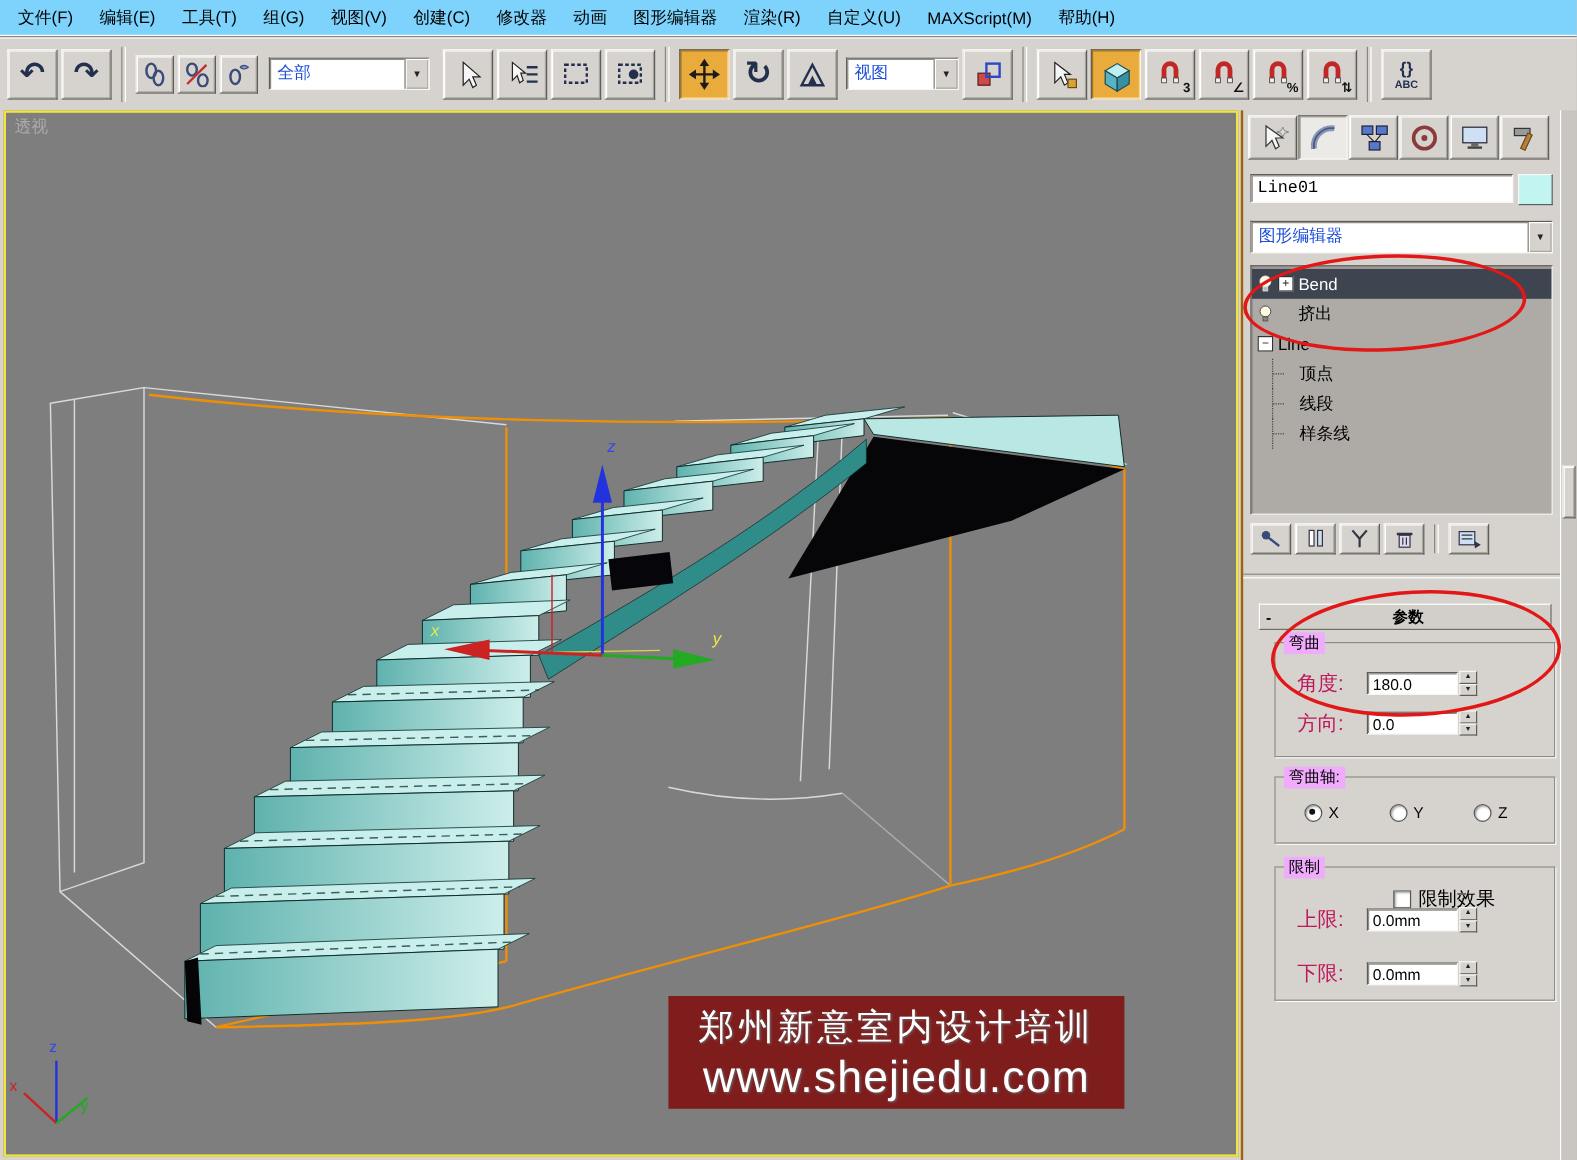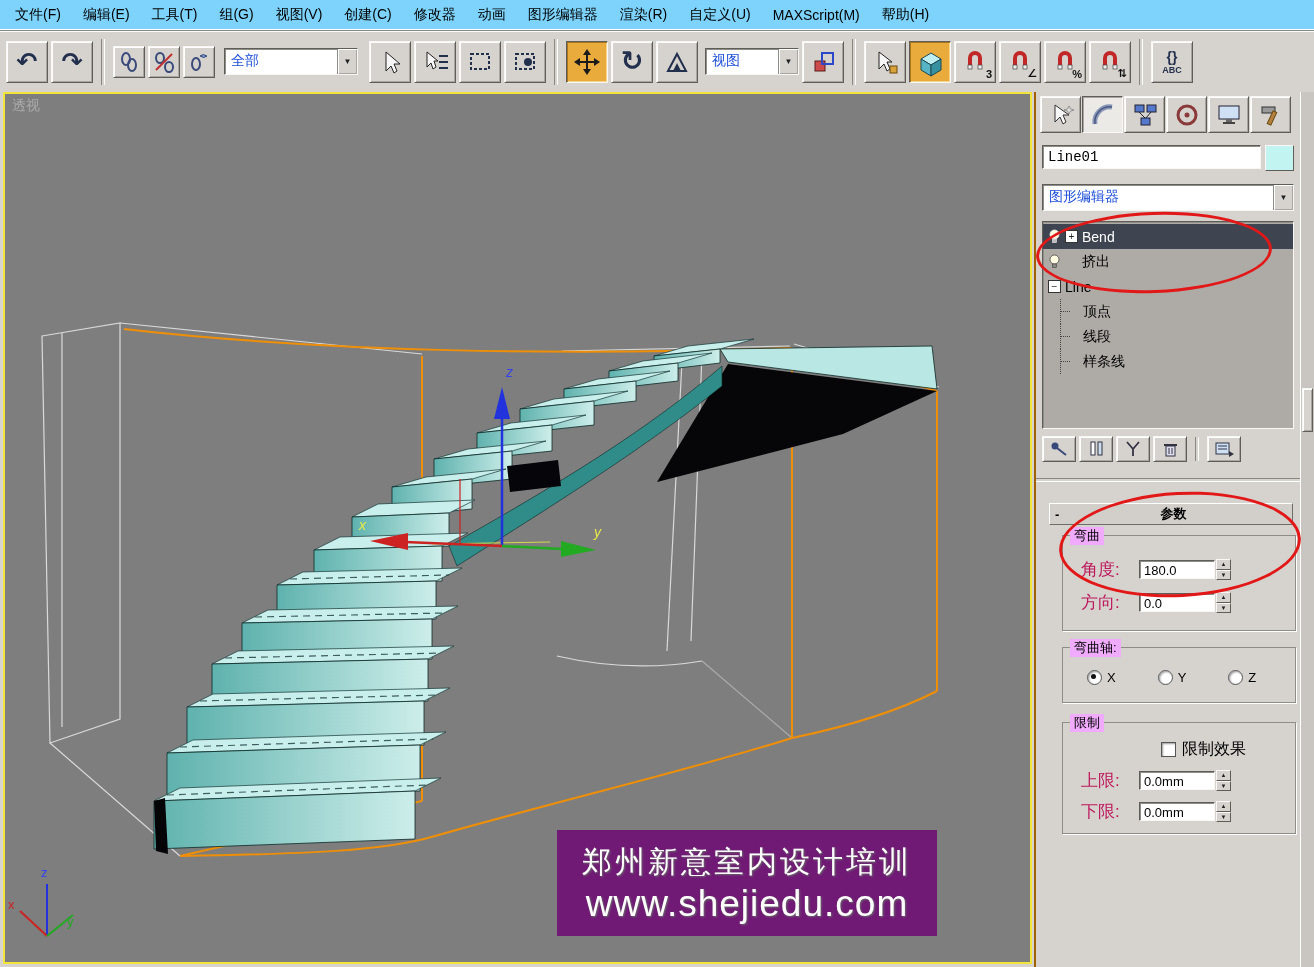"上限:" div.prow { top: 46px -> 32px }
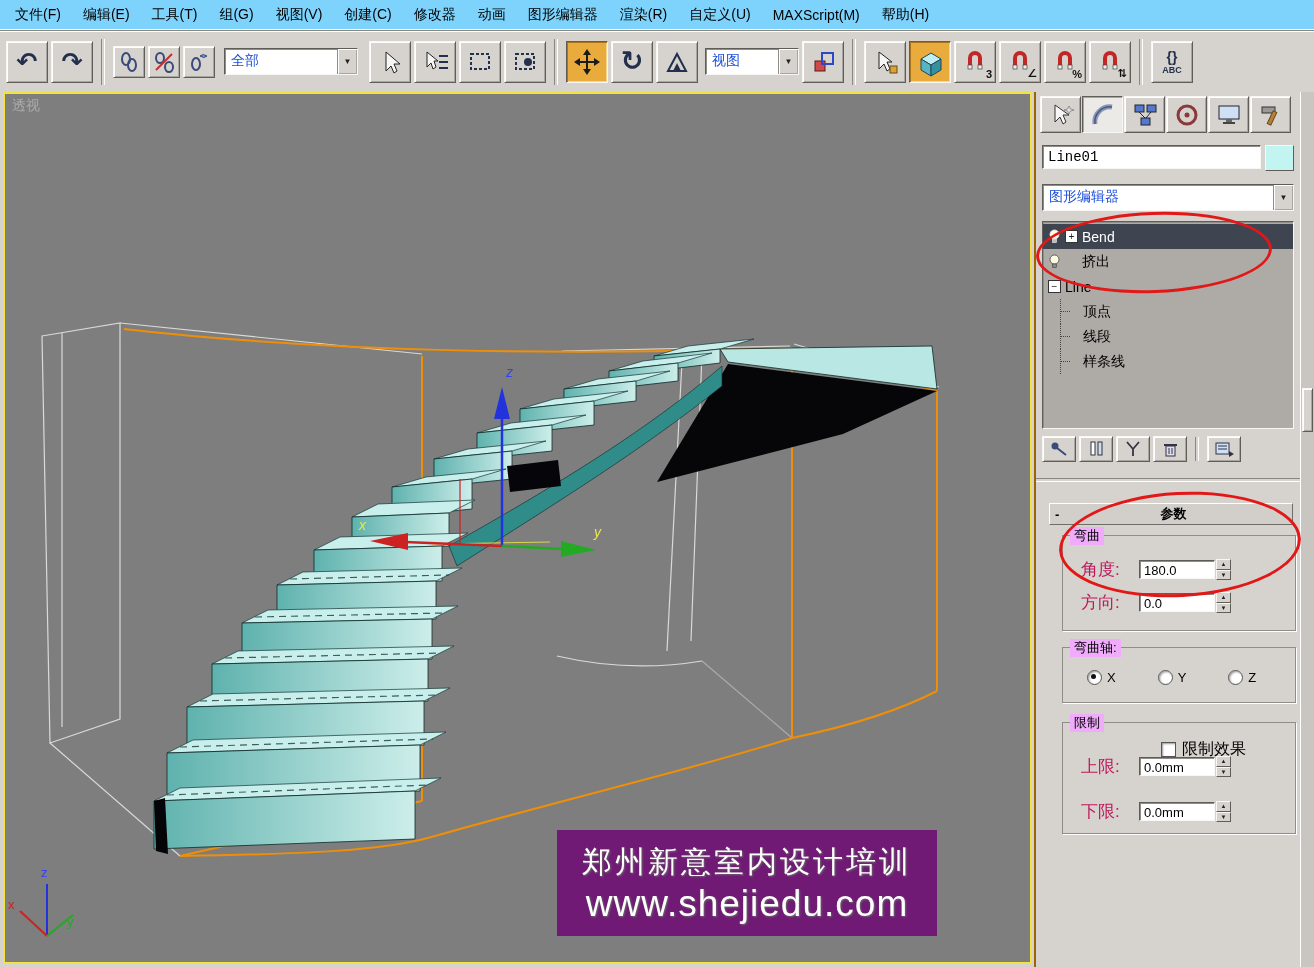"郑州新意室内设计培训" .watermark { background: #701a75 -> #7f1d1d; height: 106px -> 94px }
